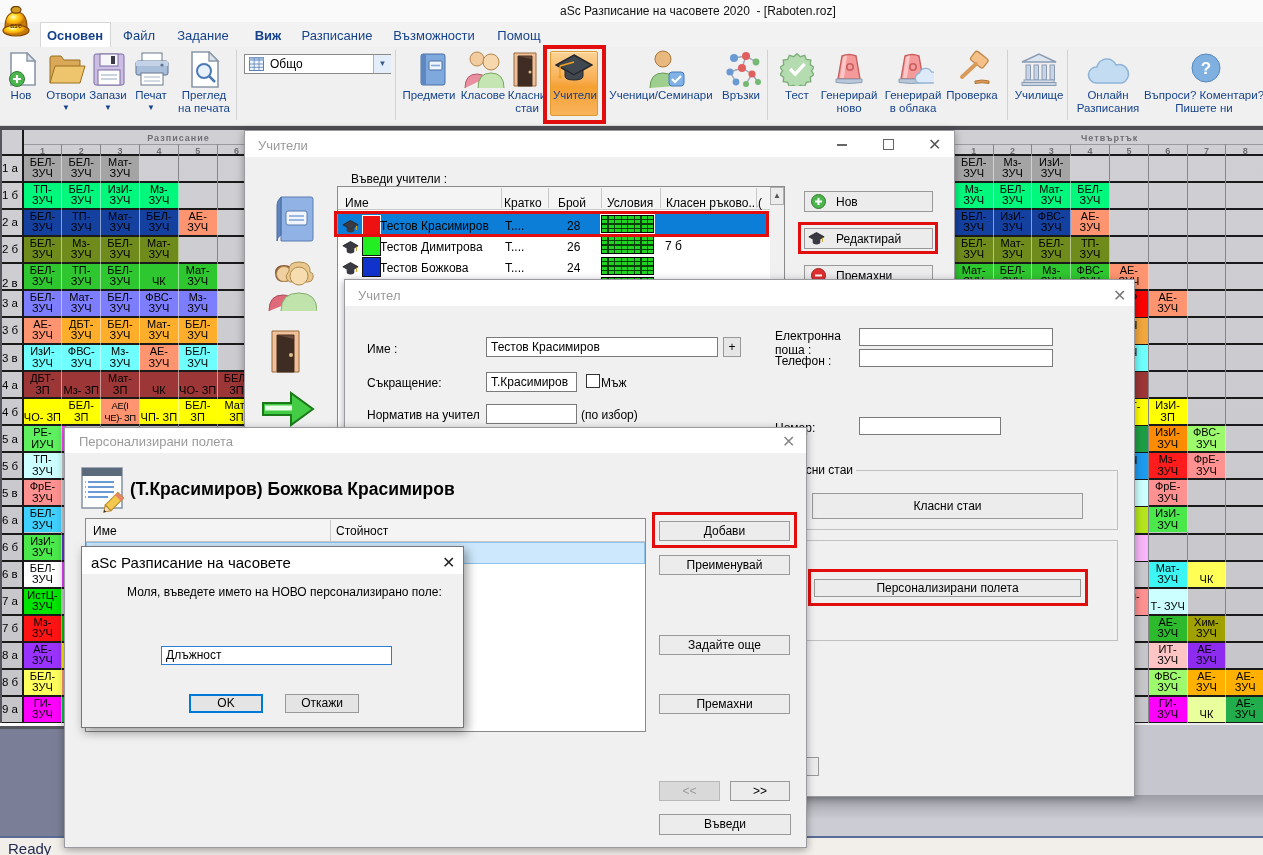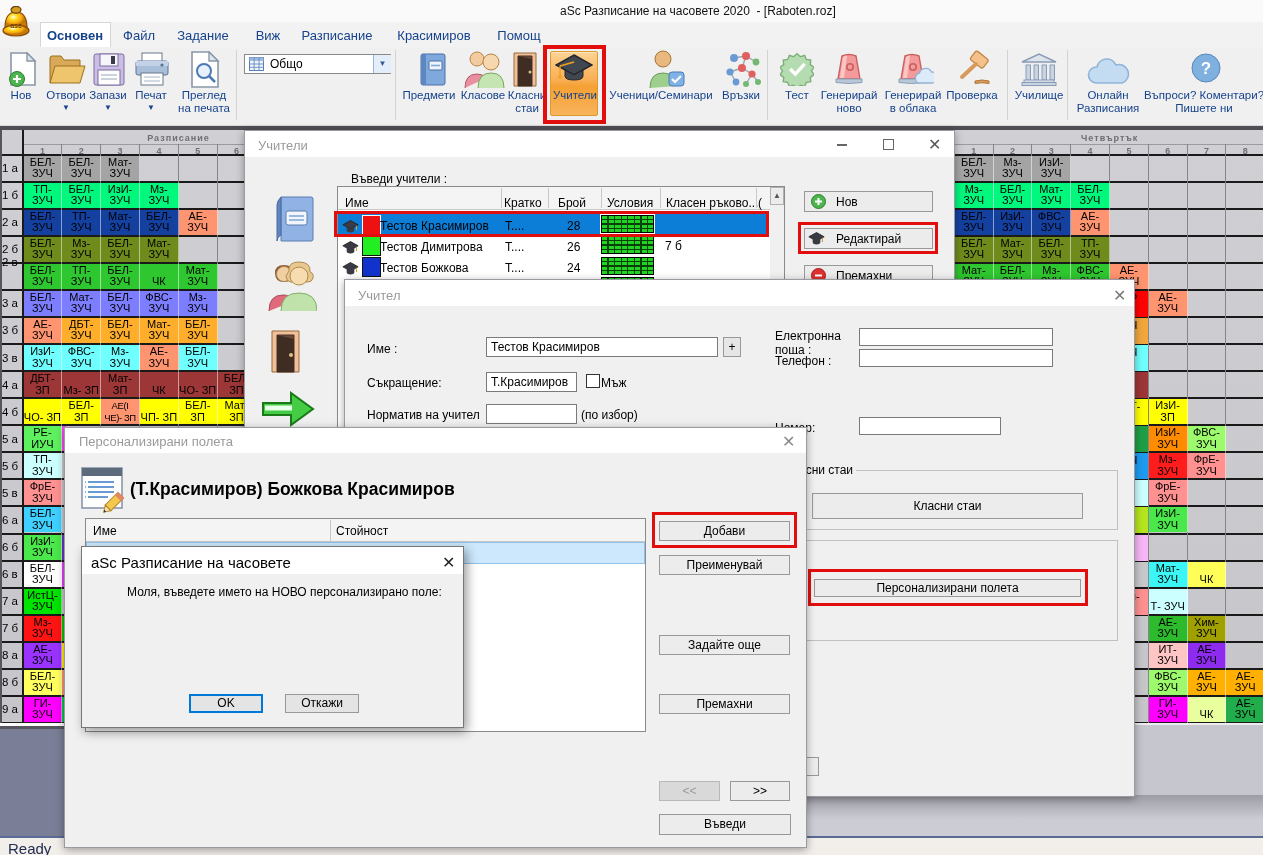"Виж" div.a { font-weight: 400 -> 700 }
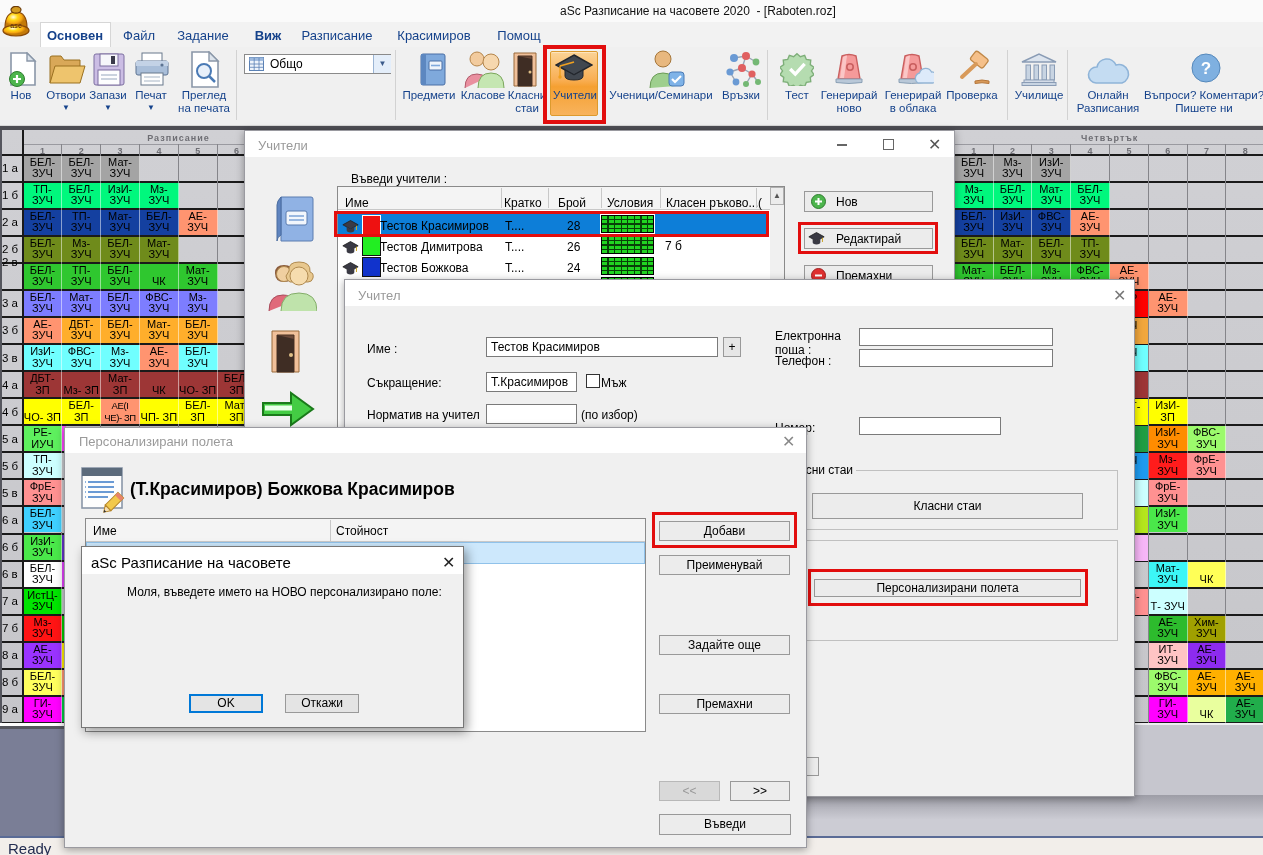"Красимиров" div.a { text: Красимиров -> Възможности }
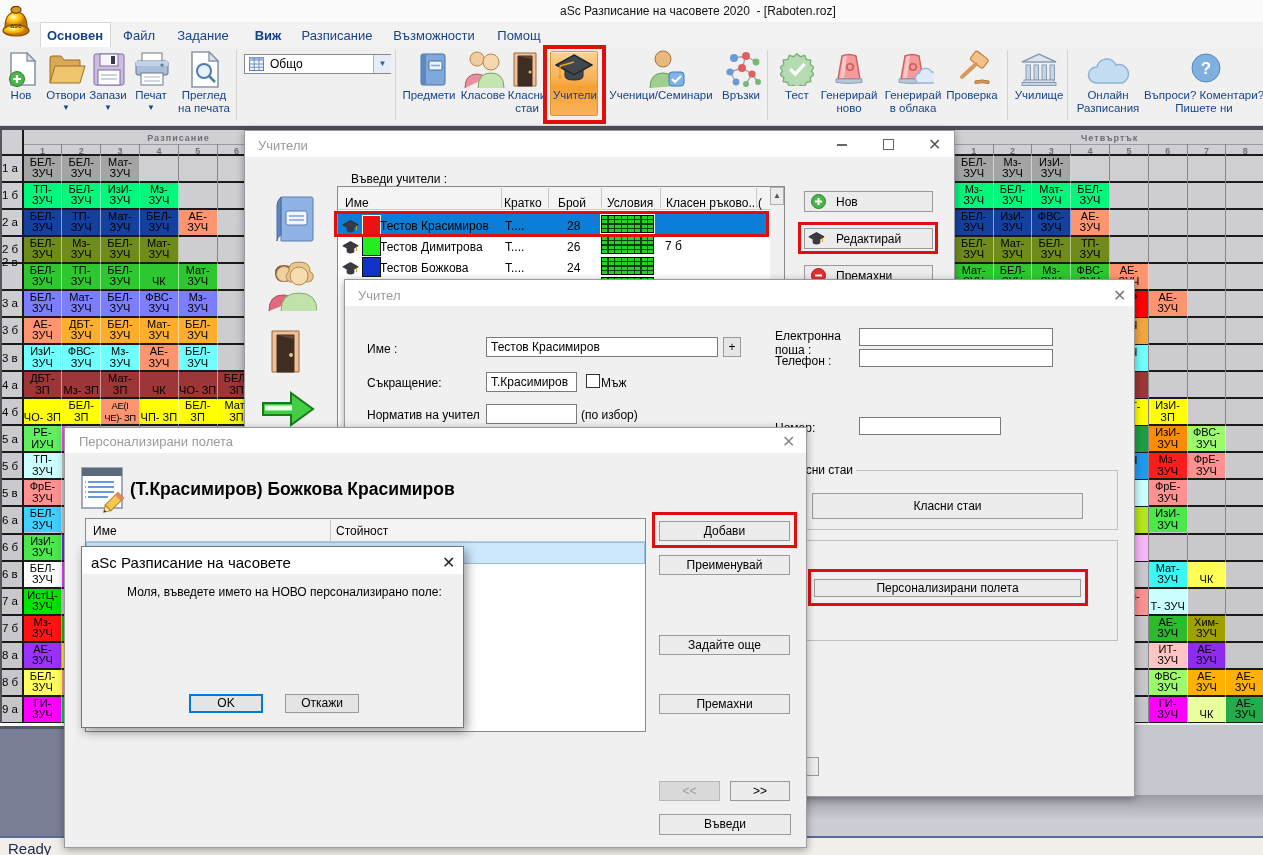"2 в" div.rlbl { top: 256px -> 277px }
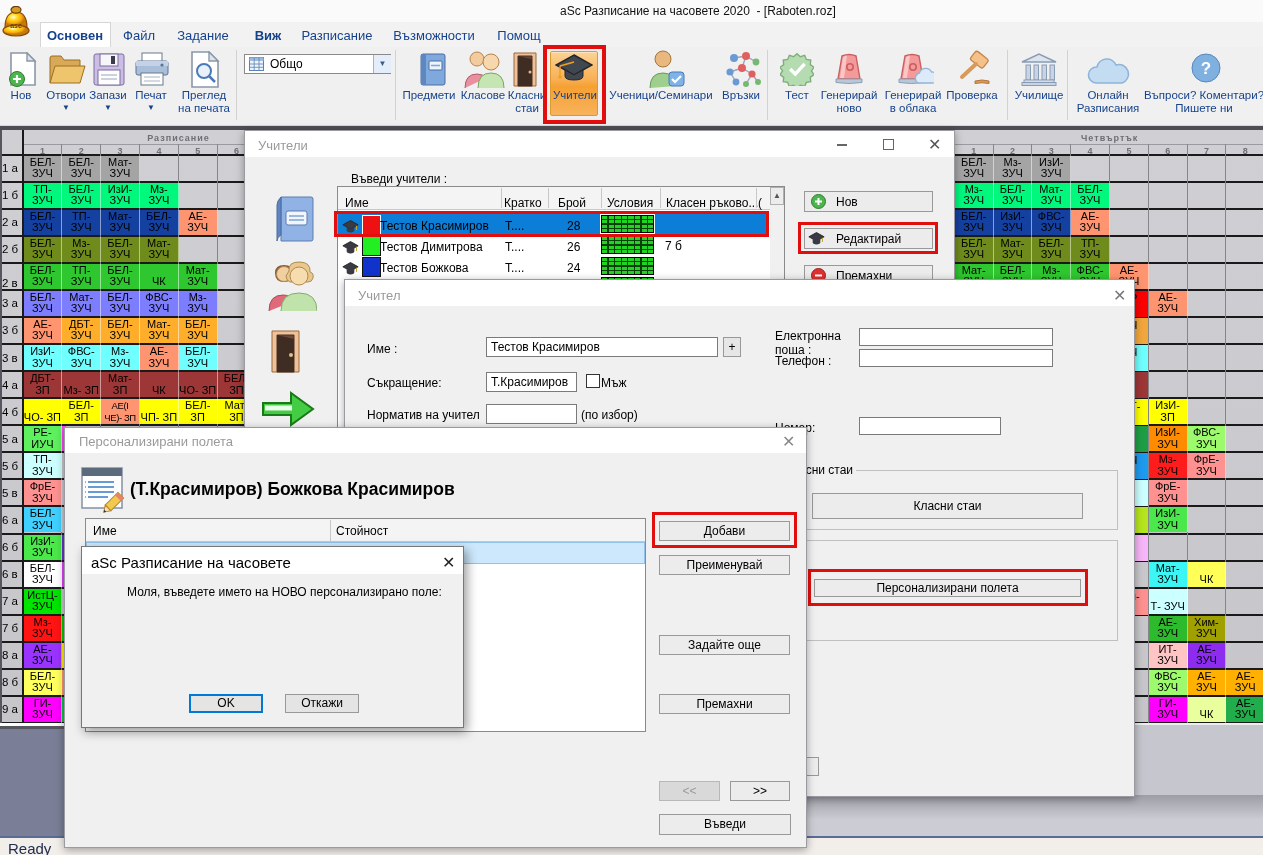"Длъжност" div.inp { html: none -> <div>Длъжност</div> }
